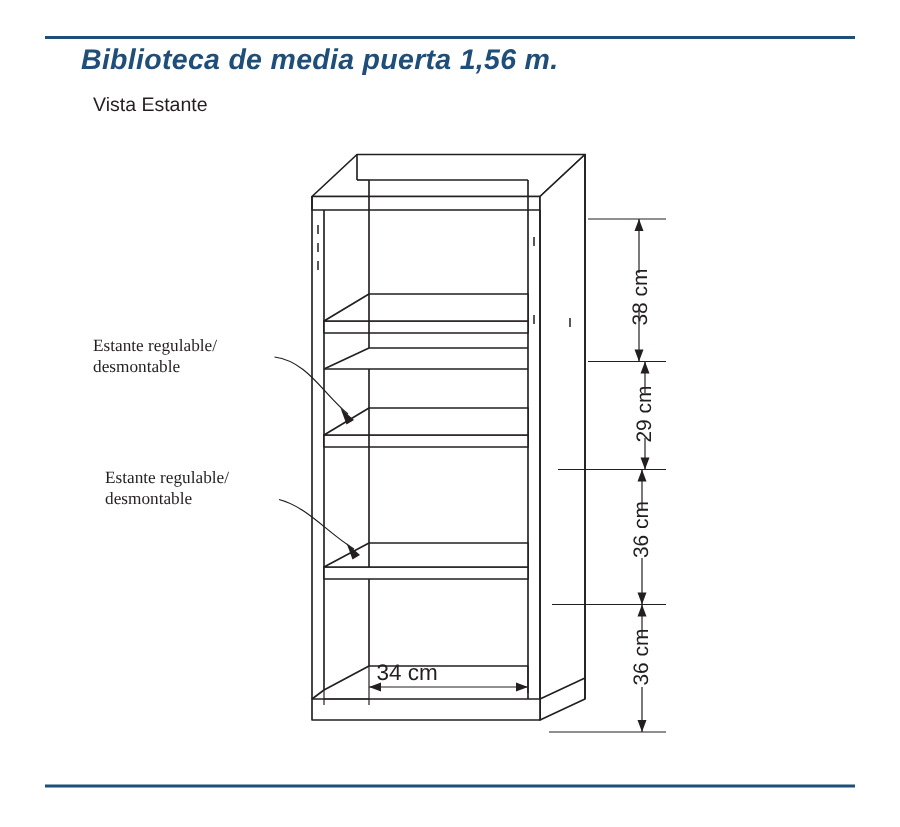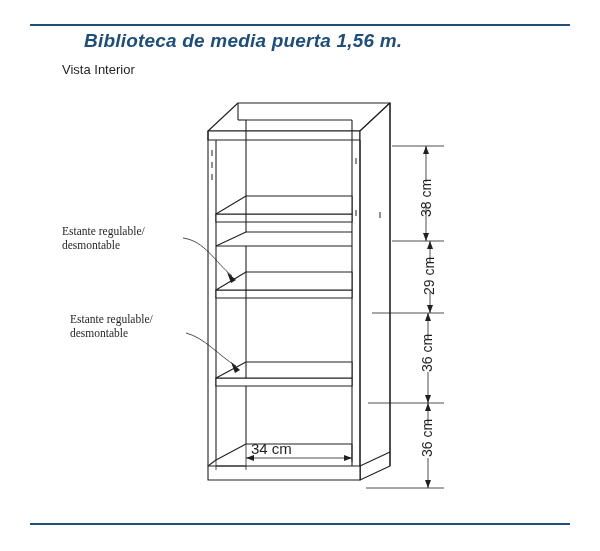"Biblioteca de media puerta 1,56" .title { margin-left: 30px -> none }
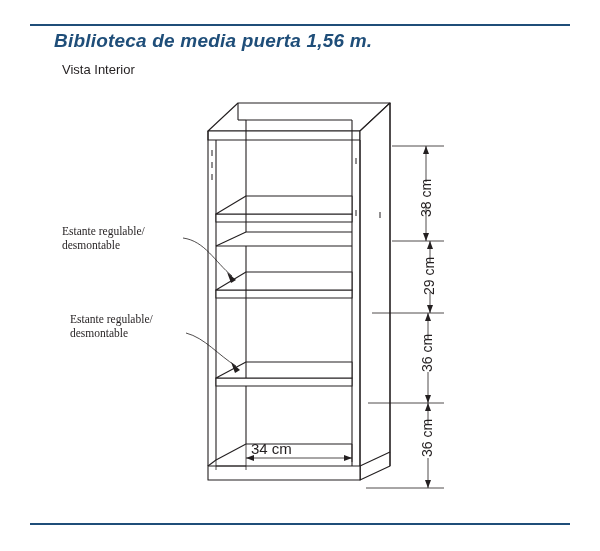"Vista Interior" div.subtitle { text: Interior -> Estante }
